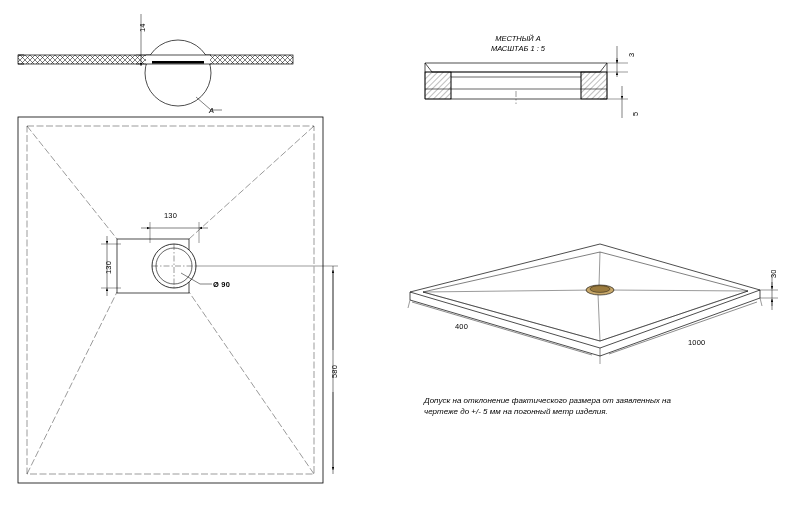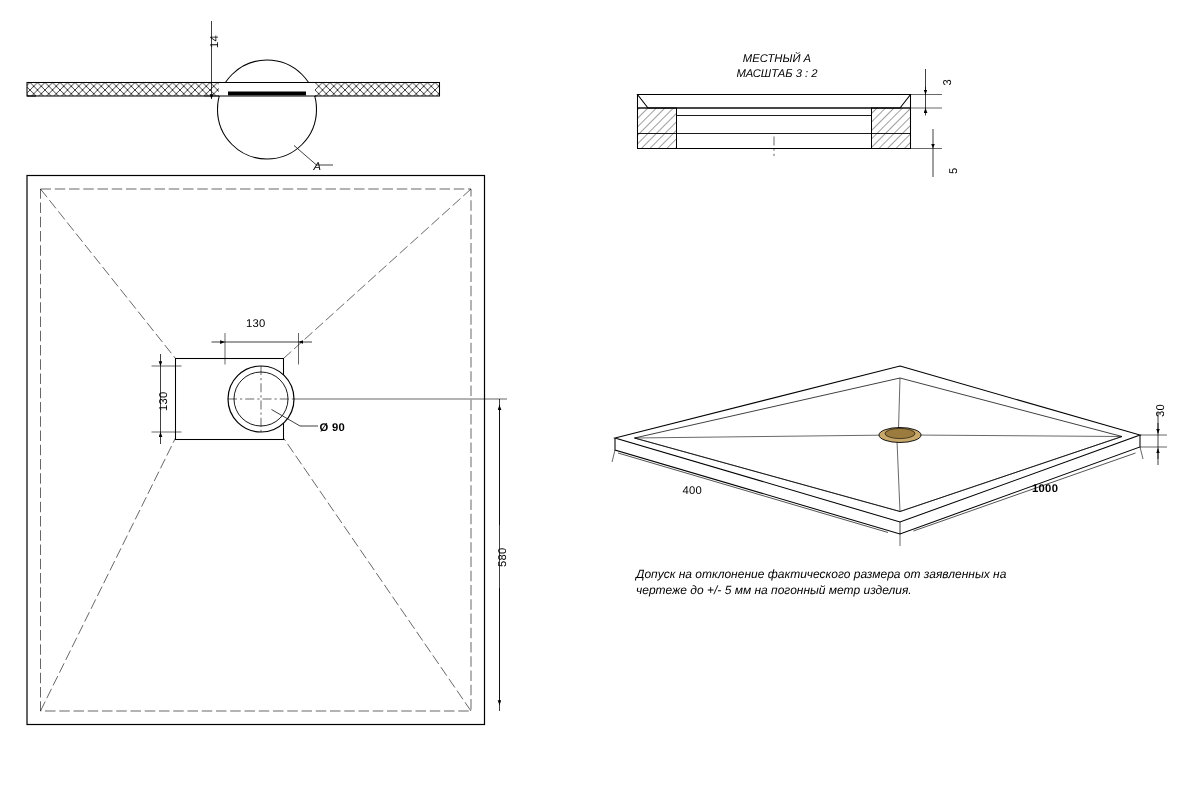"МЕСТНЫЙ А" div.ttl { text: 3 : 2 -> 1 : 5 }
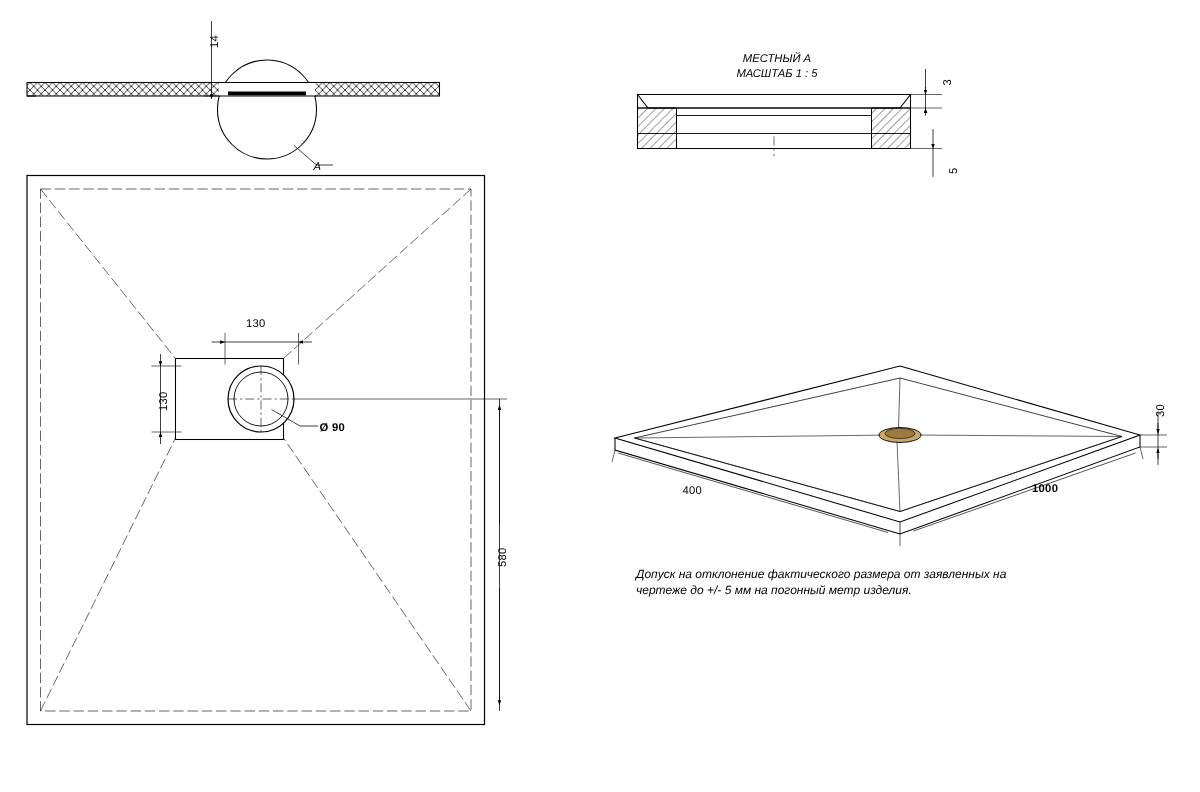"1000" div.lbl { font-weight: bold -> none; top: 321px -> 338px }
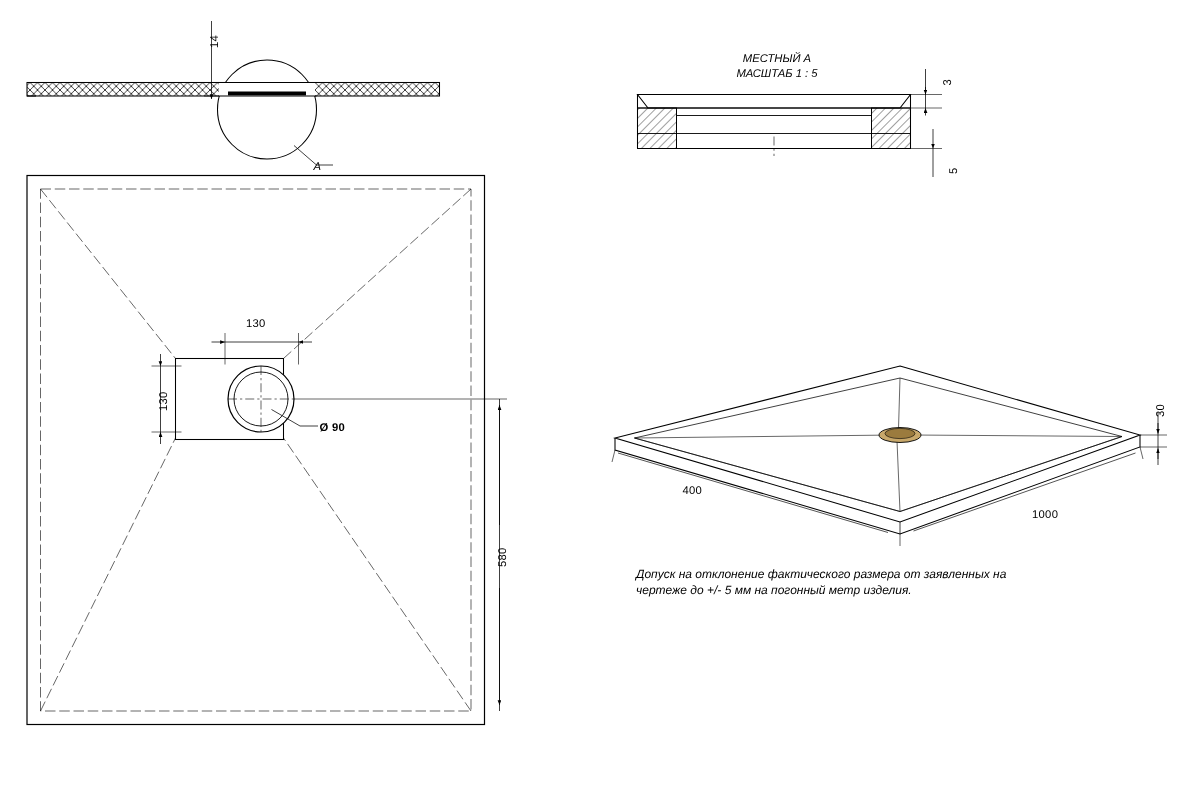"Допуск на отклонение фактического" div.note { top: 377px -> 395px }
